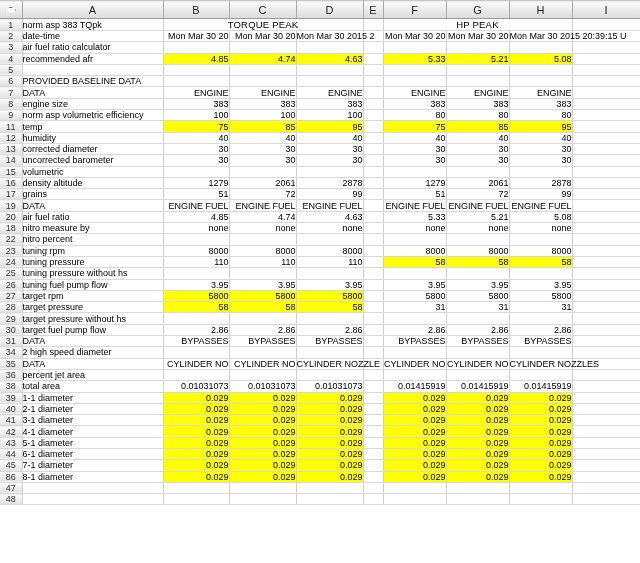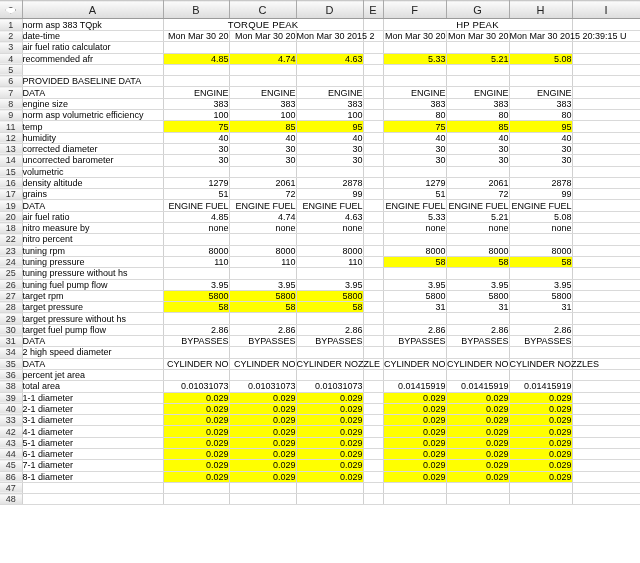"33" td.rowhead { text: 33 -> 41 }
